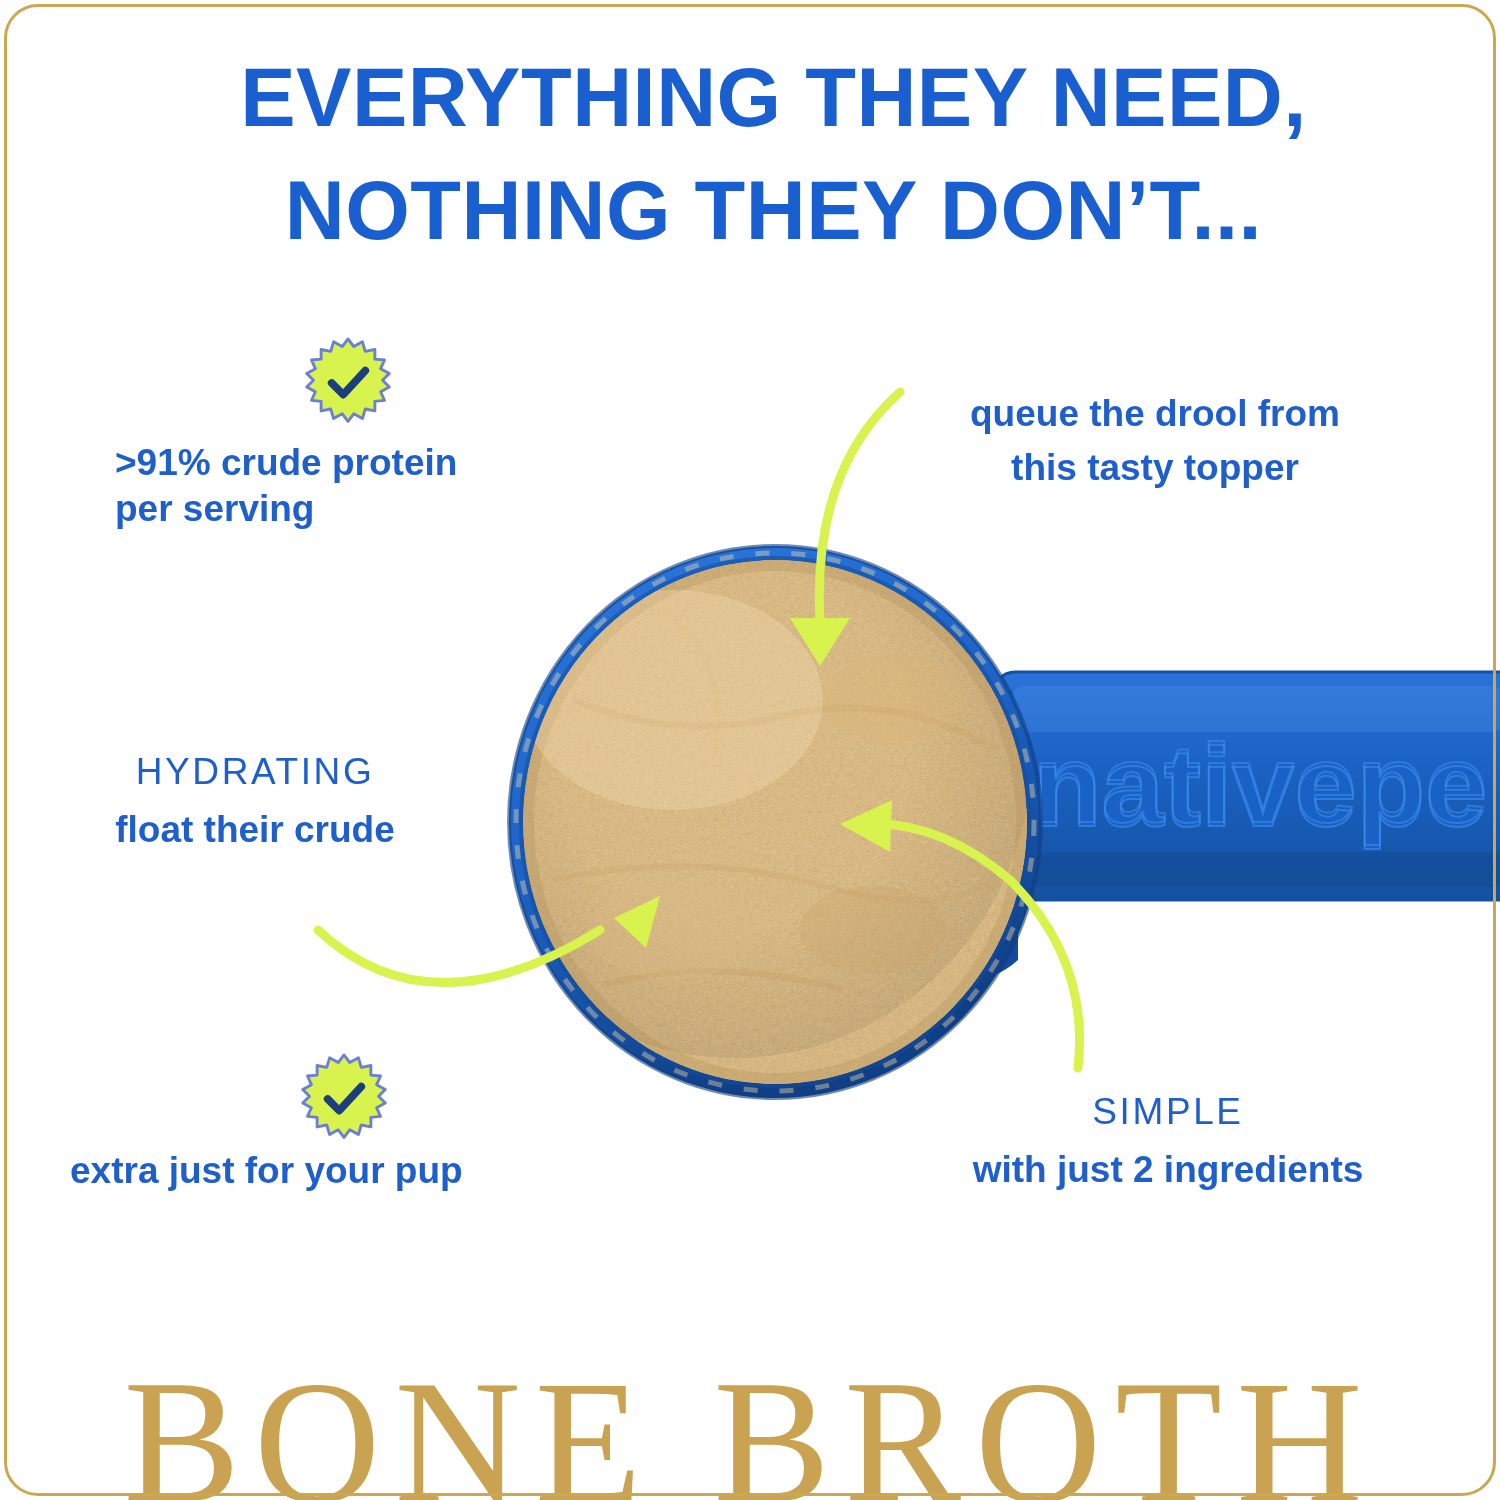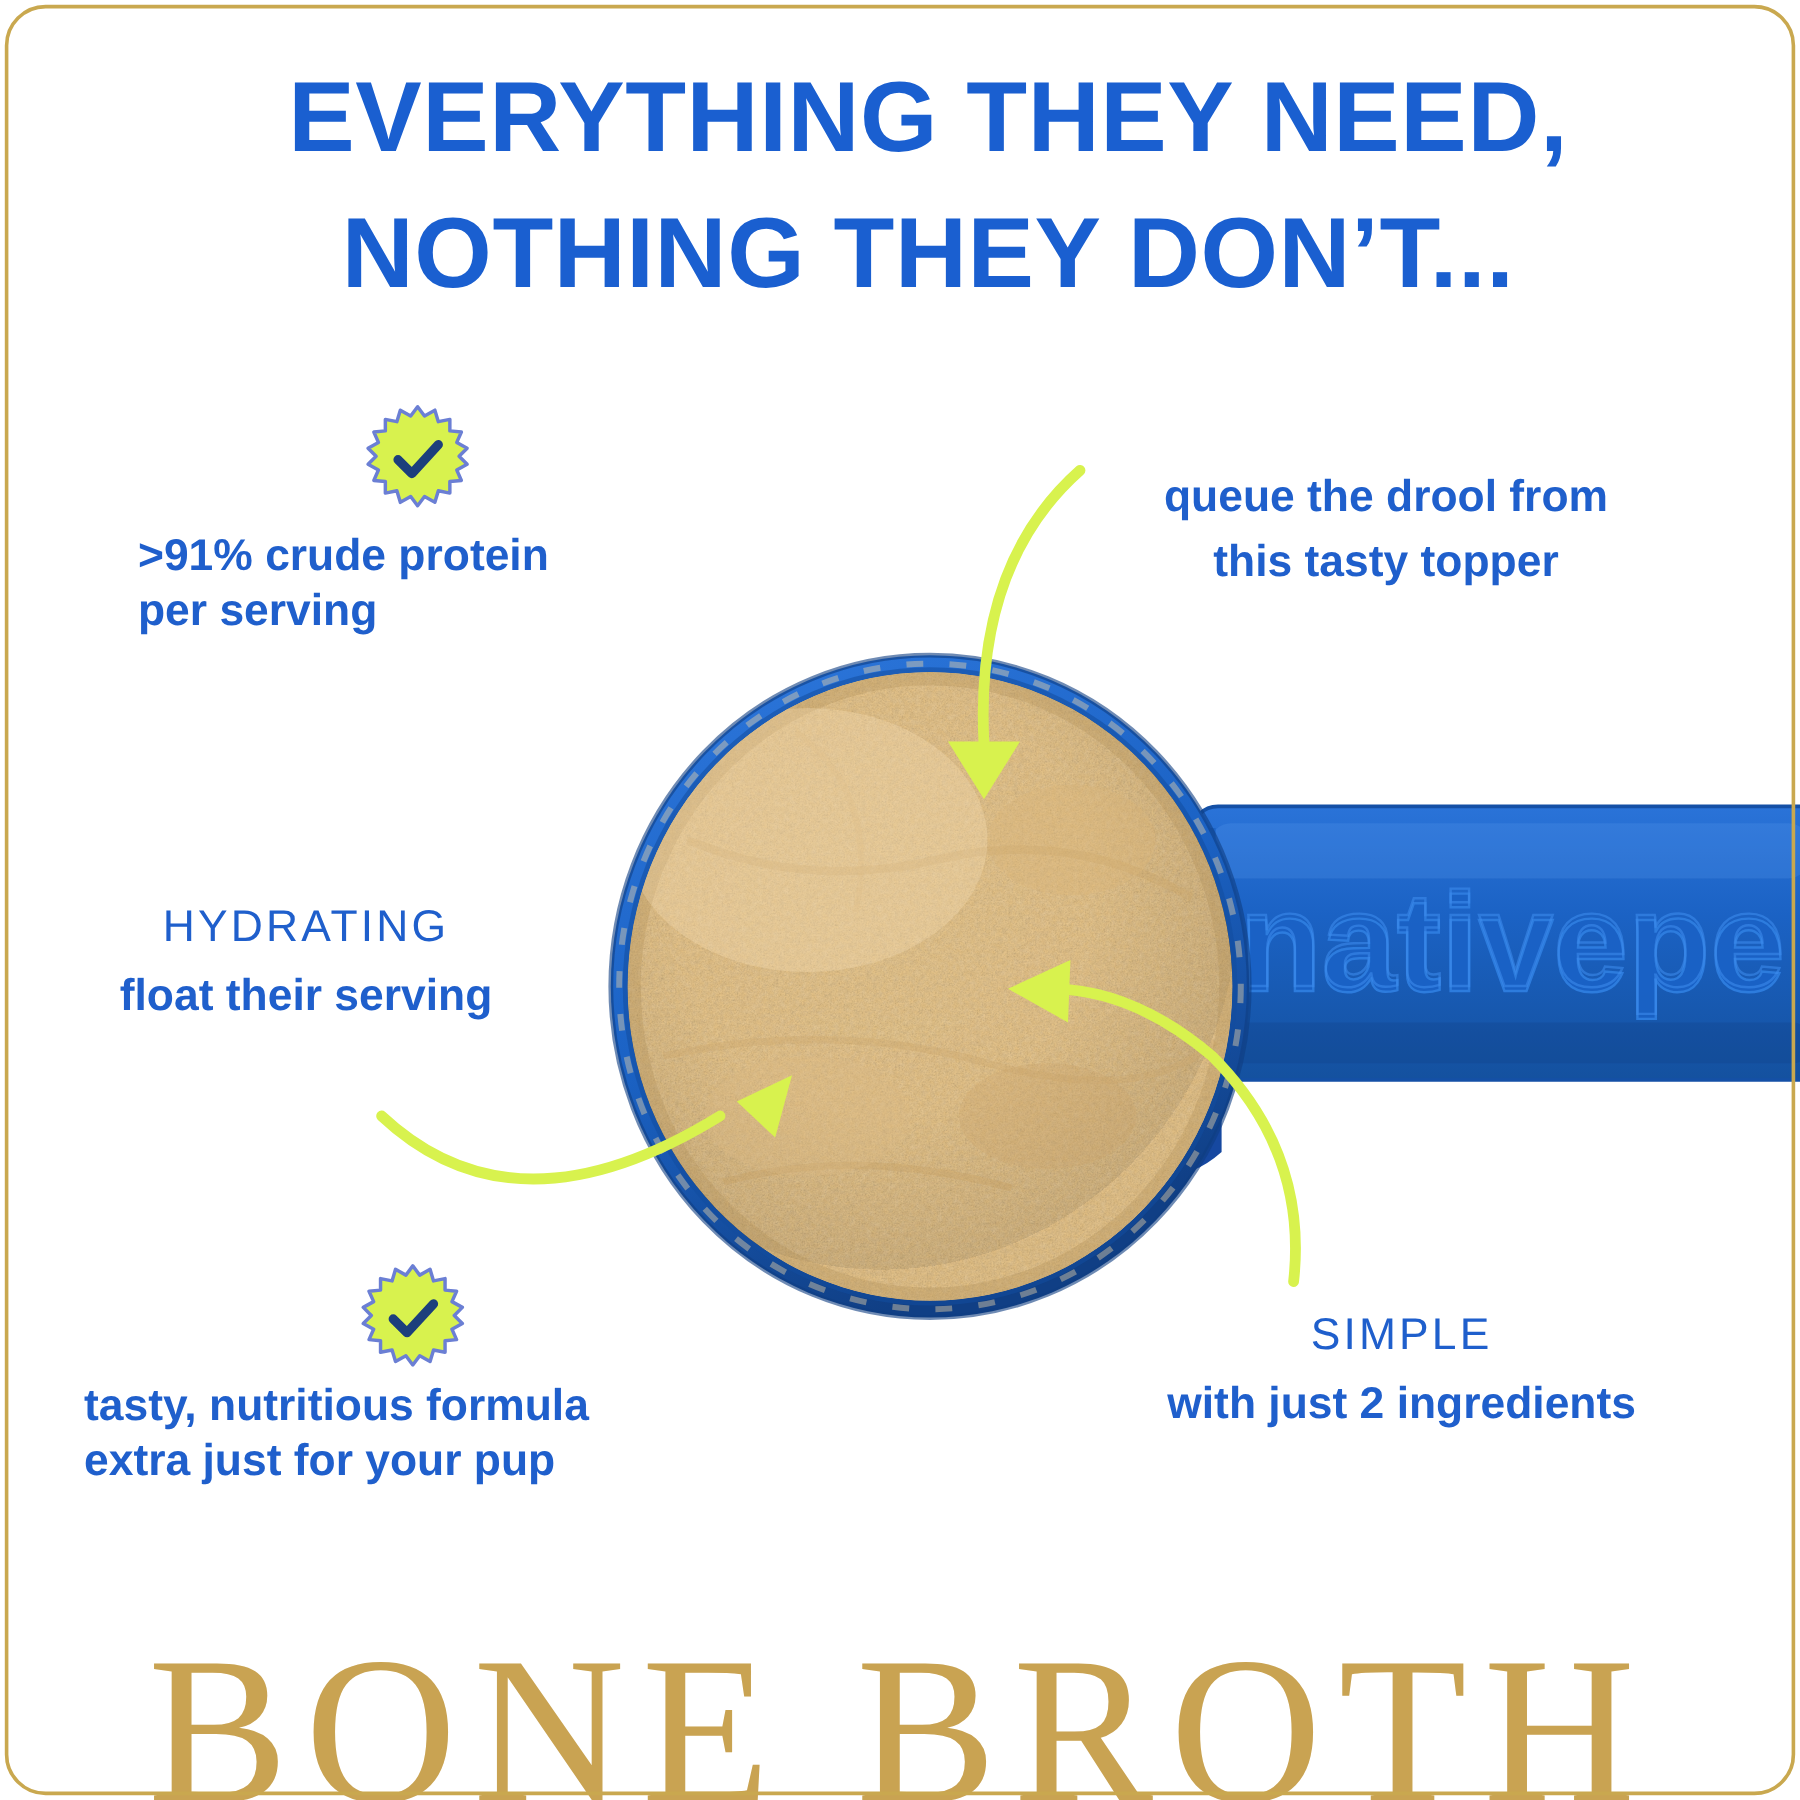"float their serving" div.feat-body { text: serving -> crude }
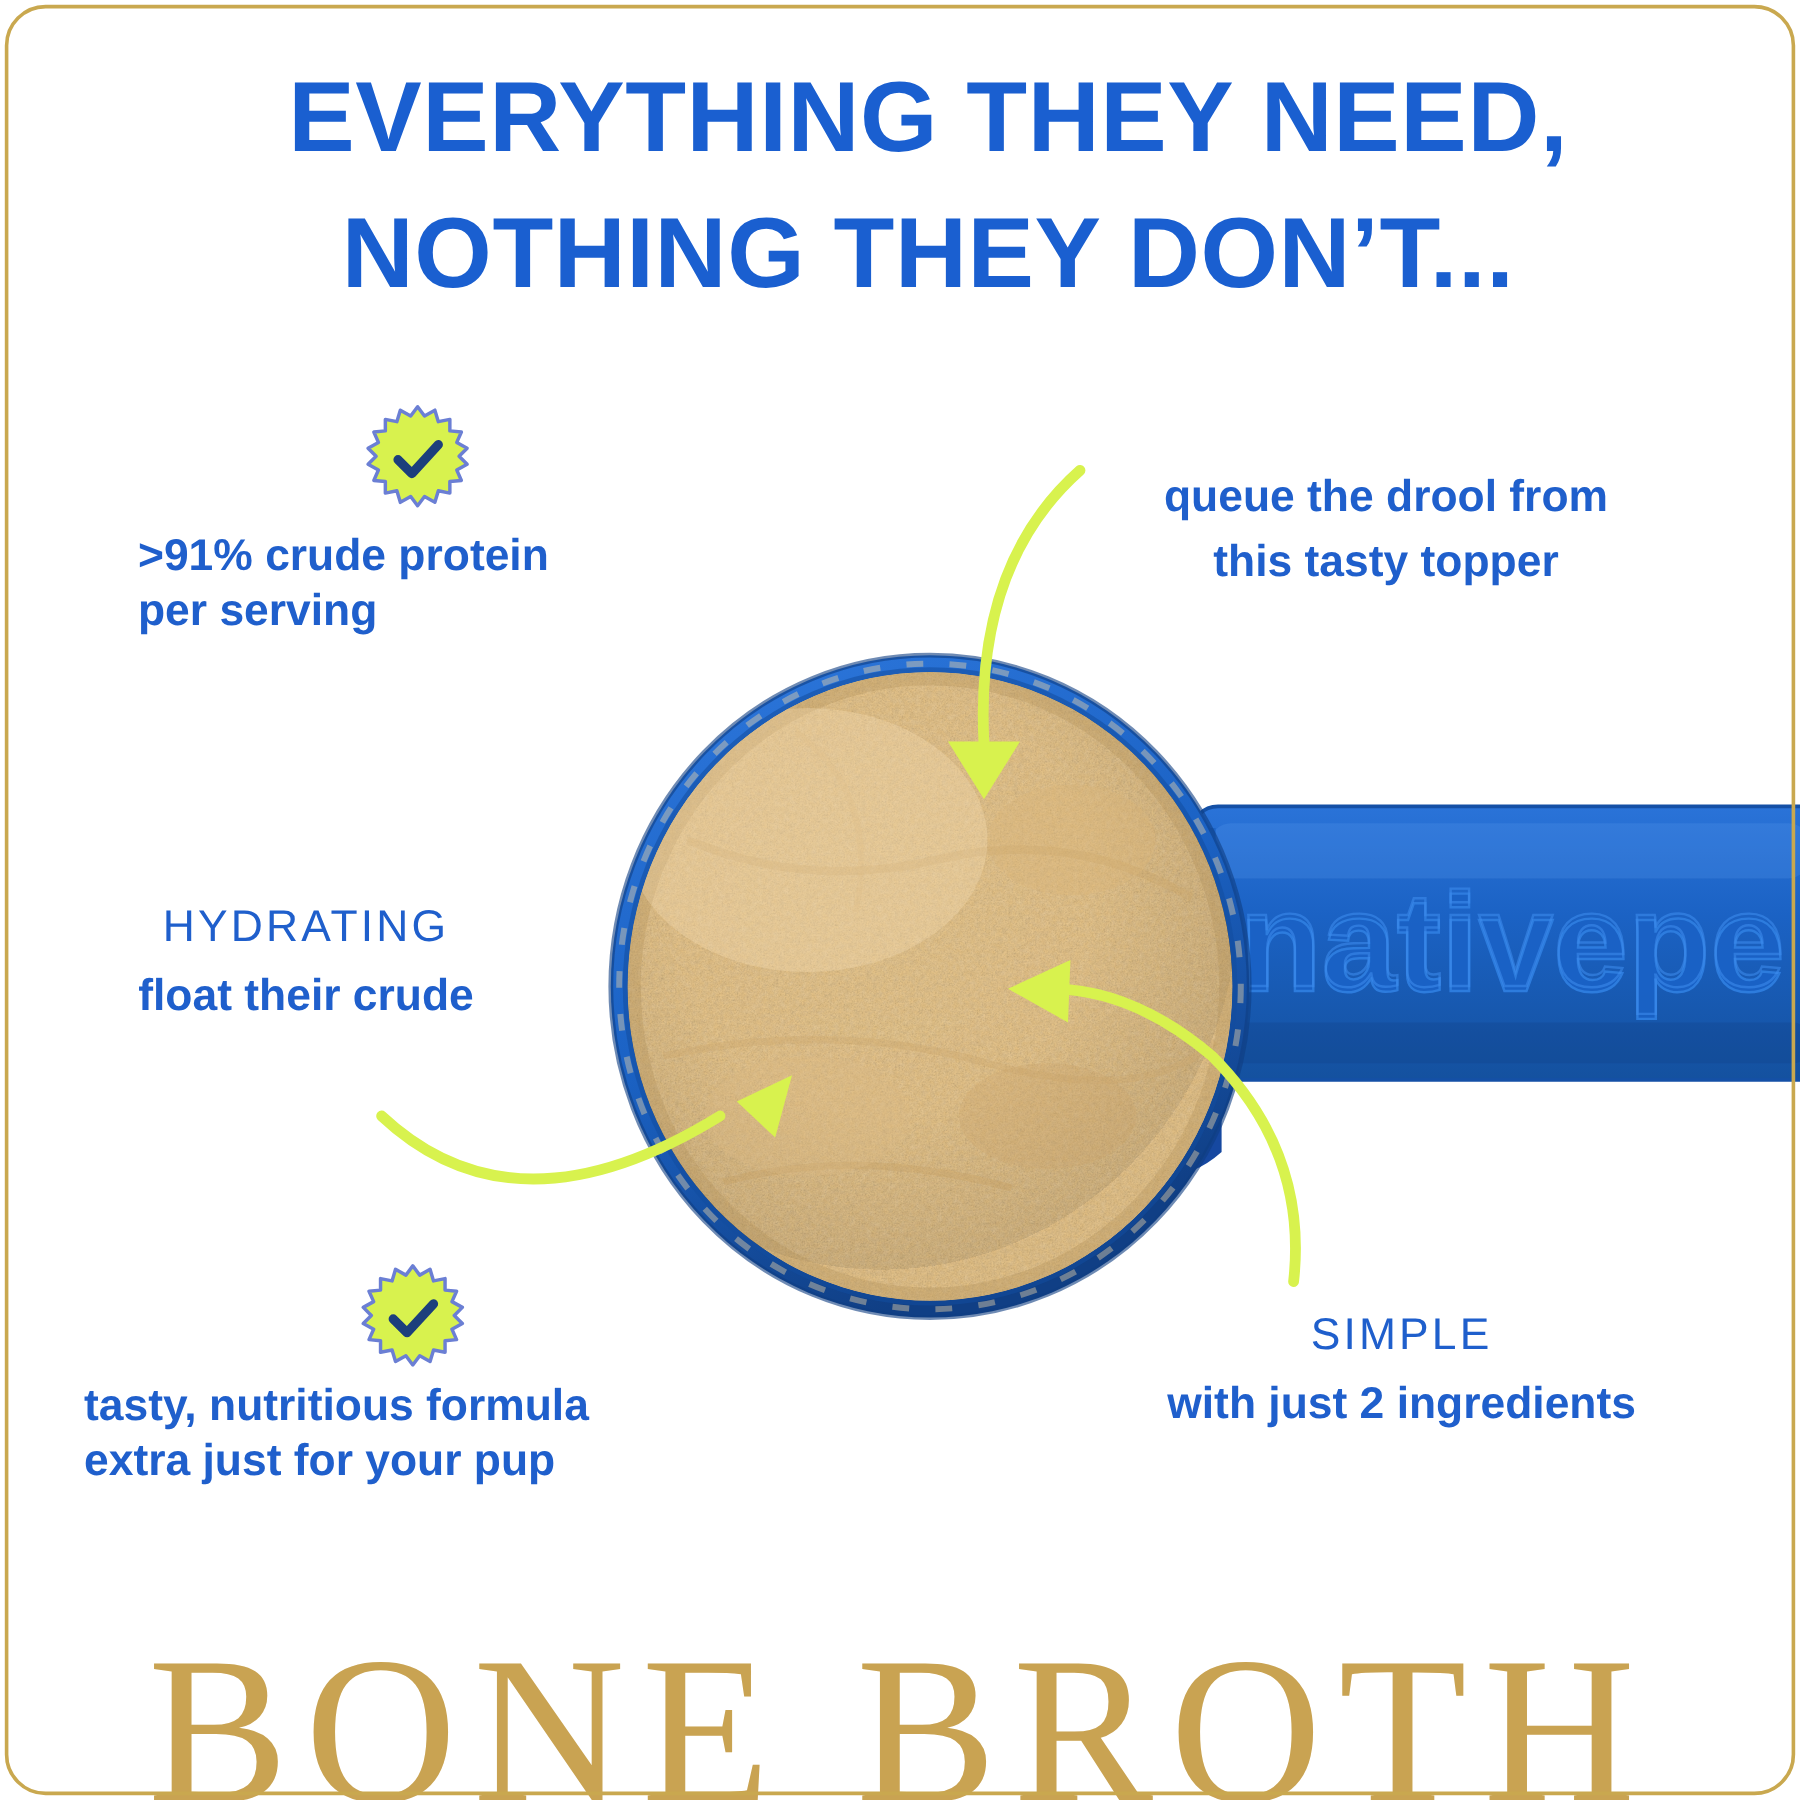"tasty, nutritious formula" div { html: <div>tasty, nutritious formula</div> -> none }
